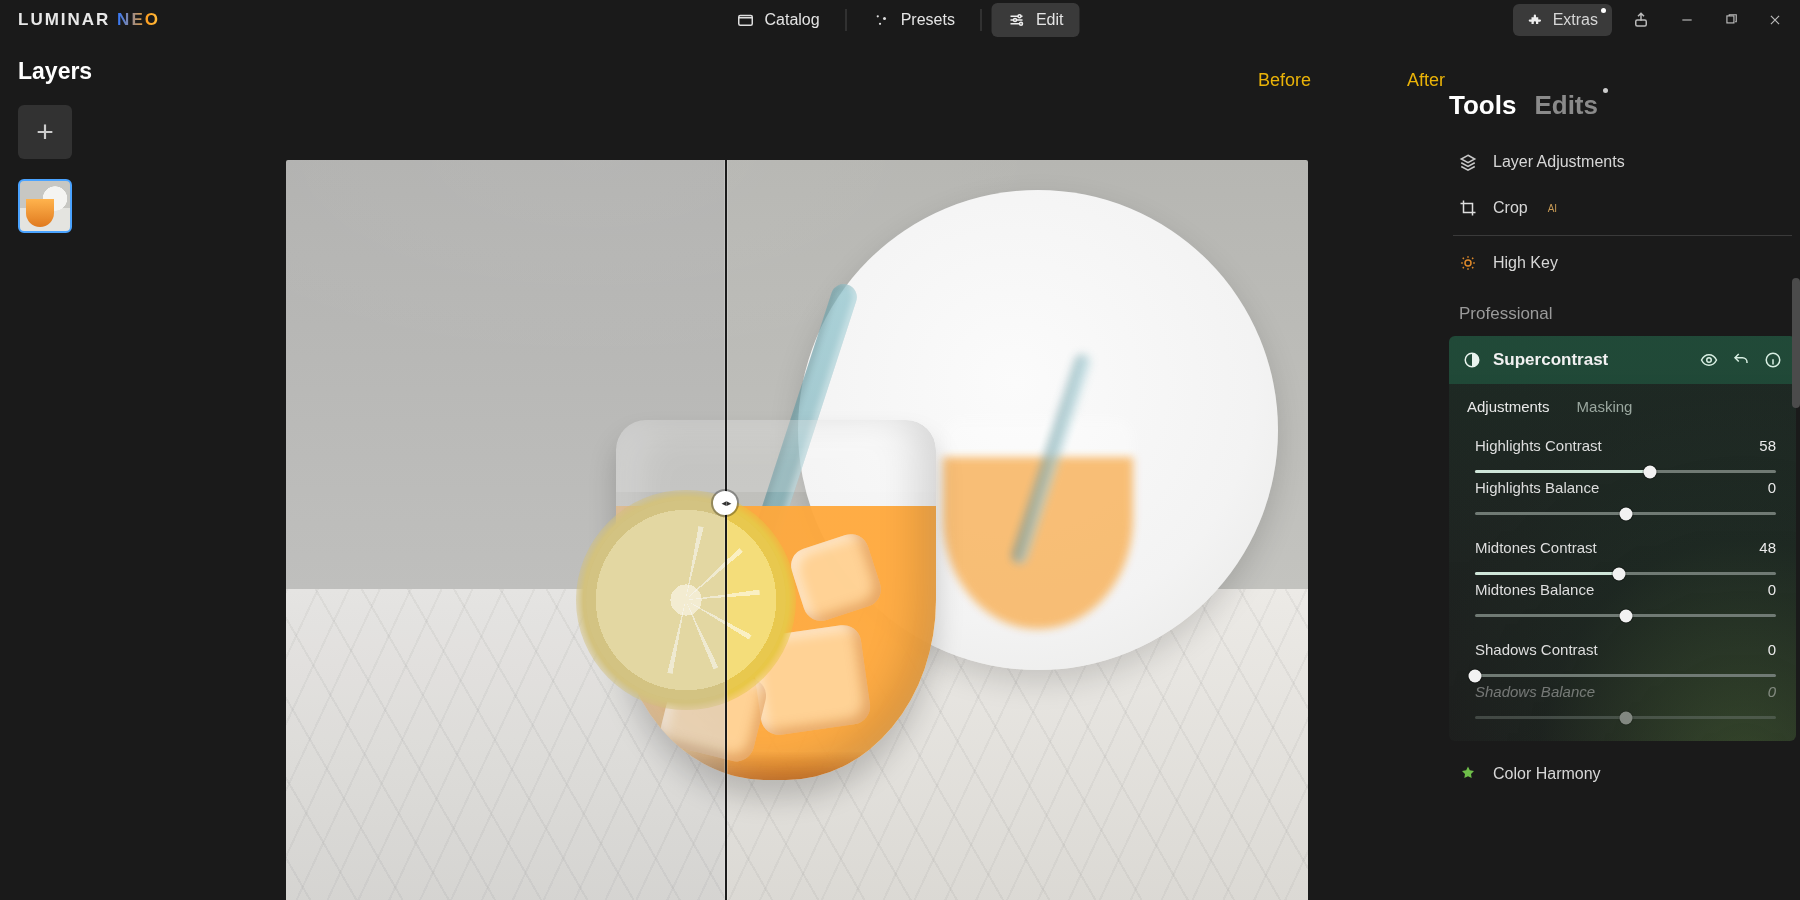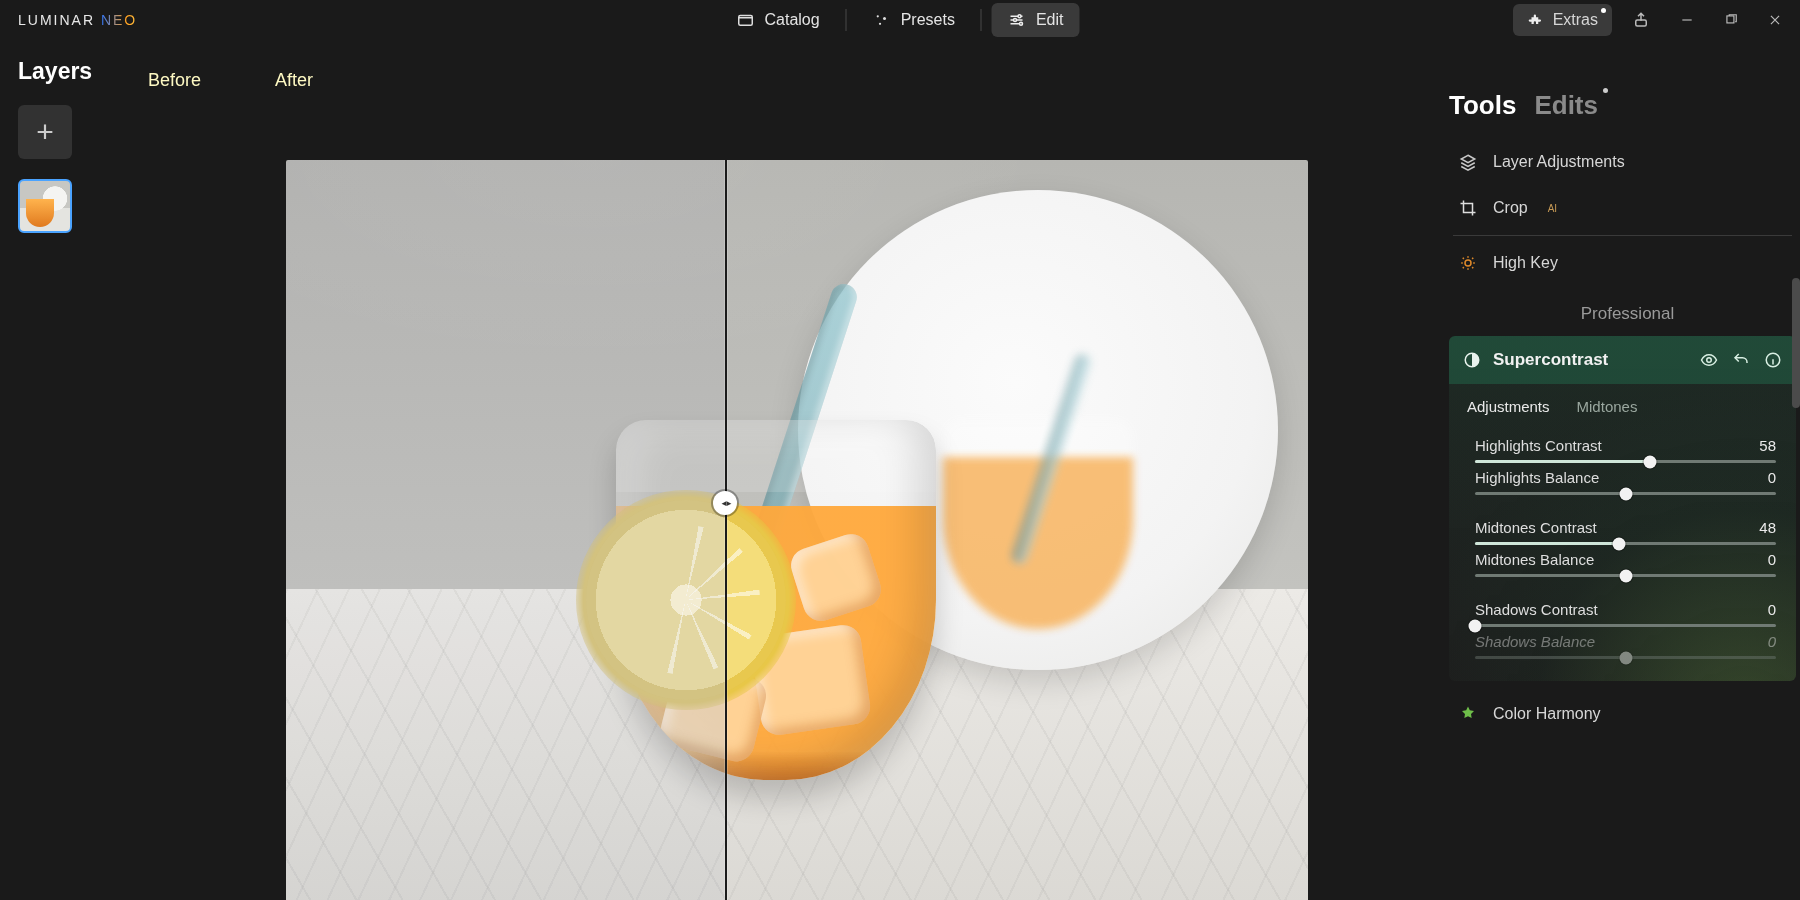"LUMINAR NEO" .logo { font-size: 14px -> 17px; font-weight: 400 -> 700 }
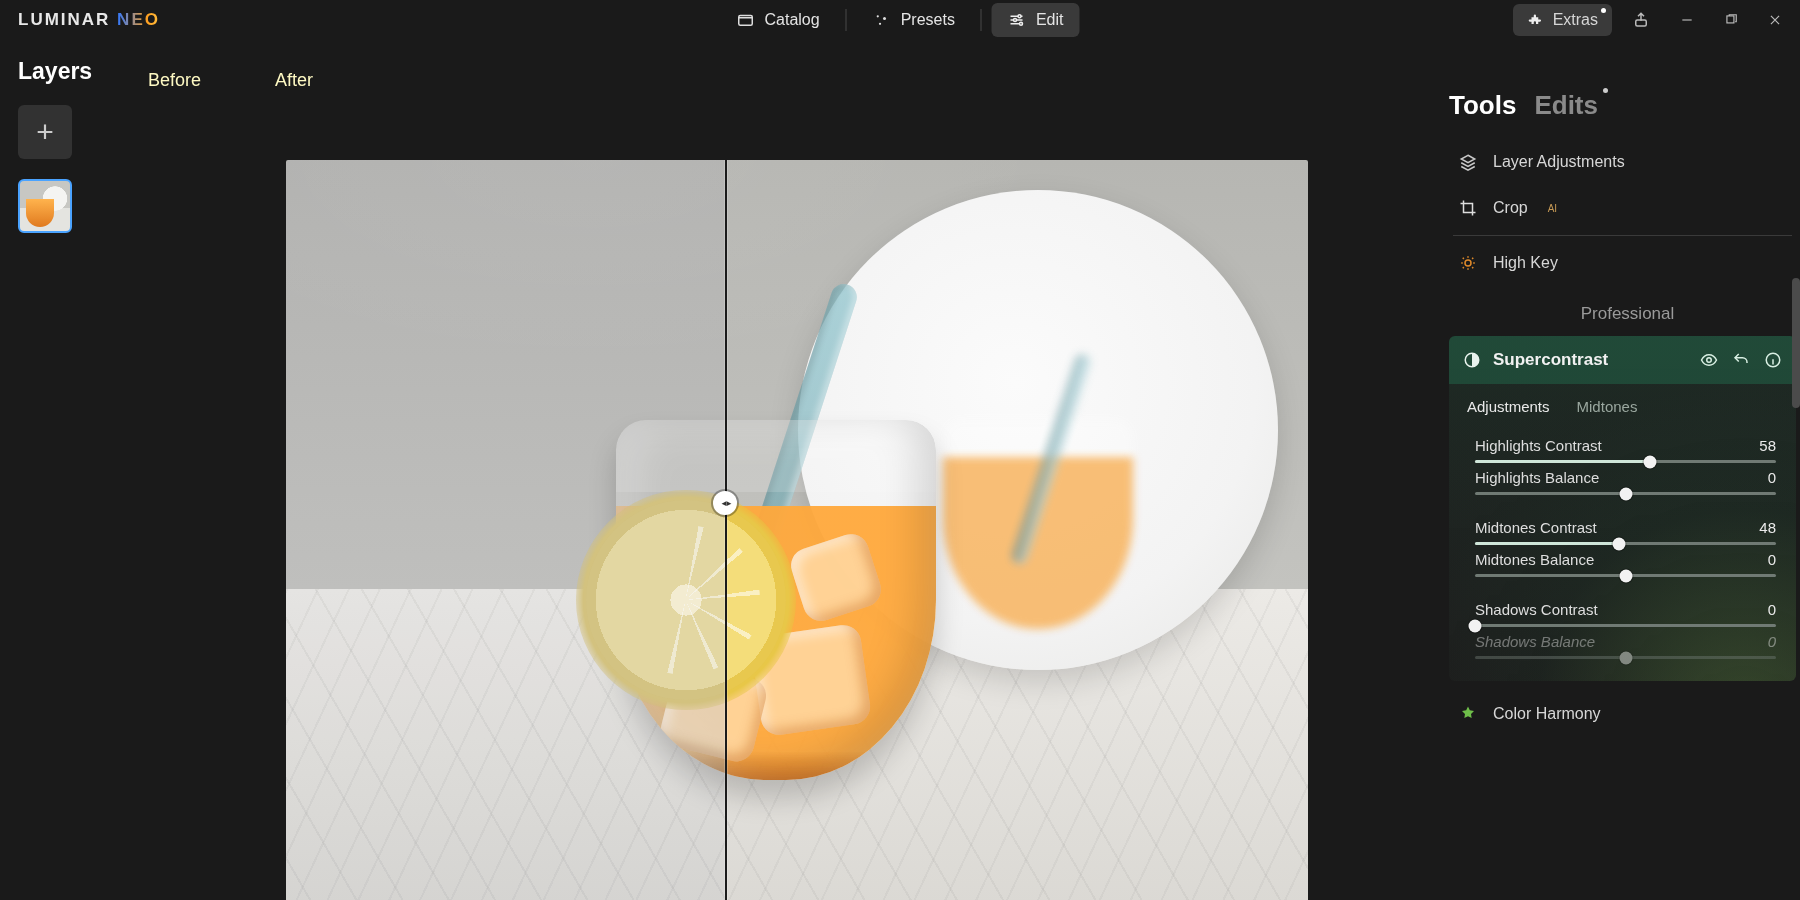"Before" .balabels { color: #fef9c3 -> #eab308; gap: 70px -> 92px; justify-content: flex-start -> flex-end }
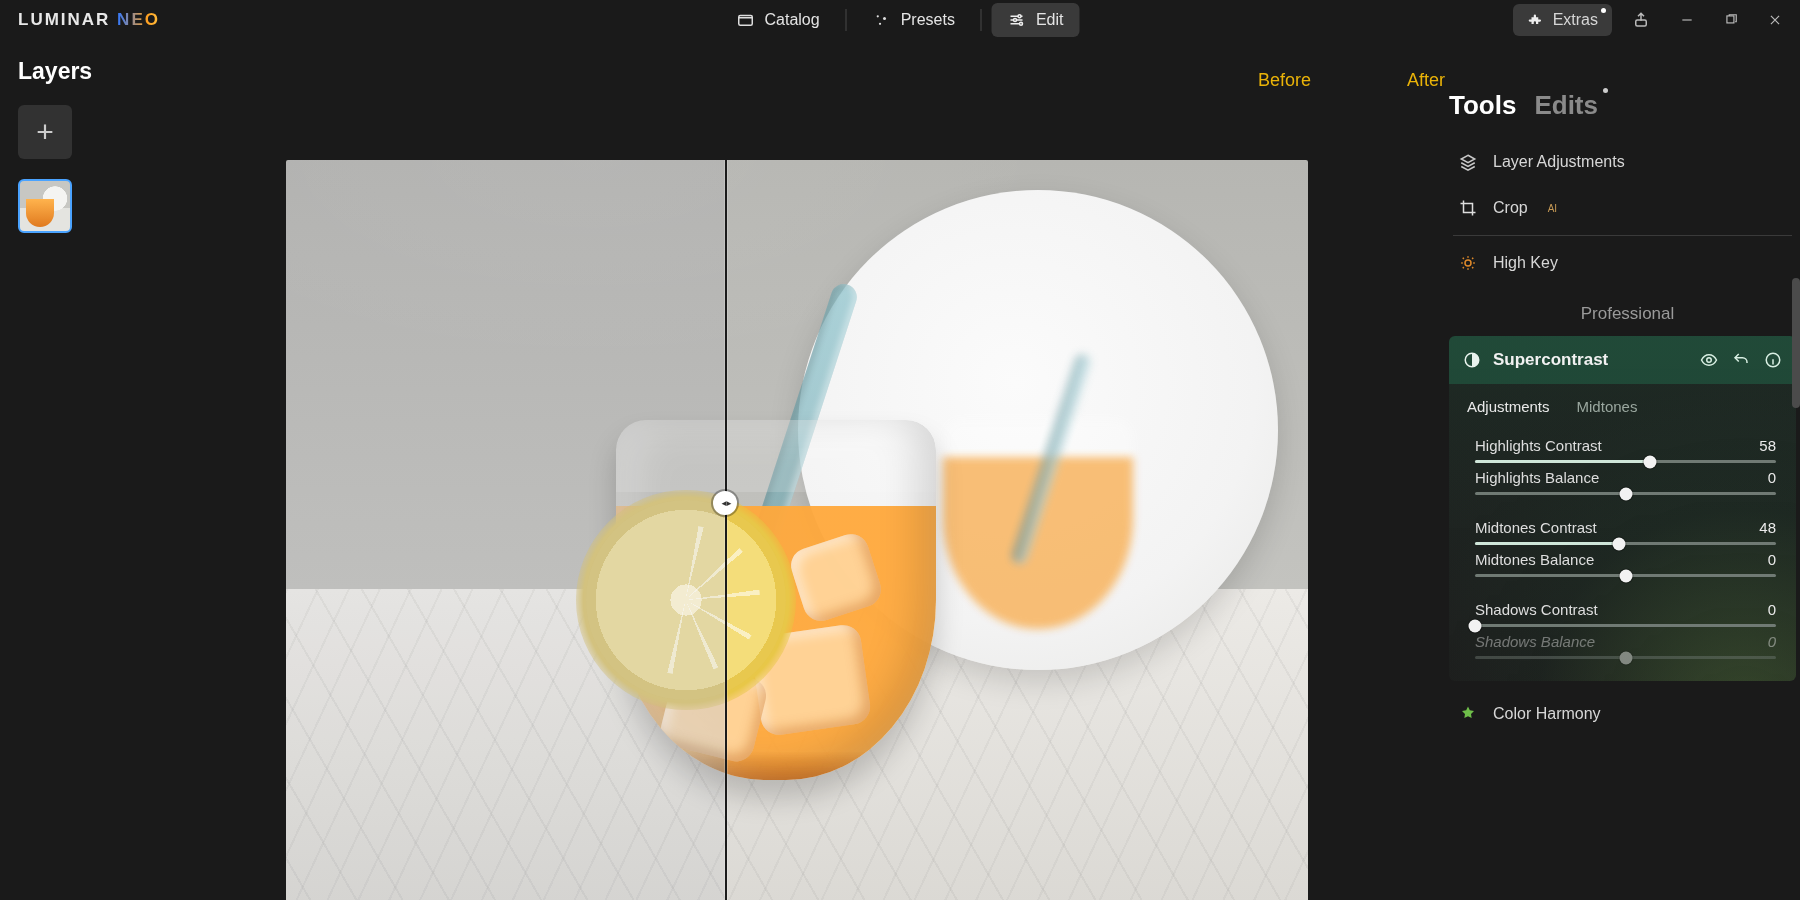"Professional" .section-label { text-align: center -> none }
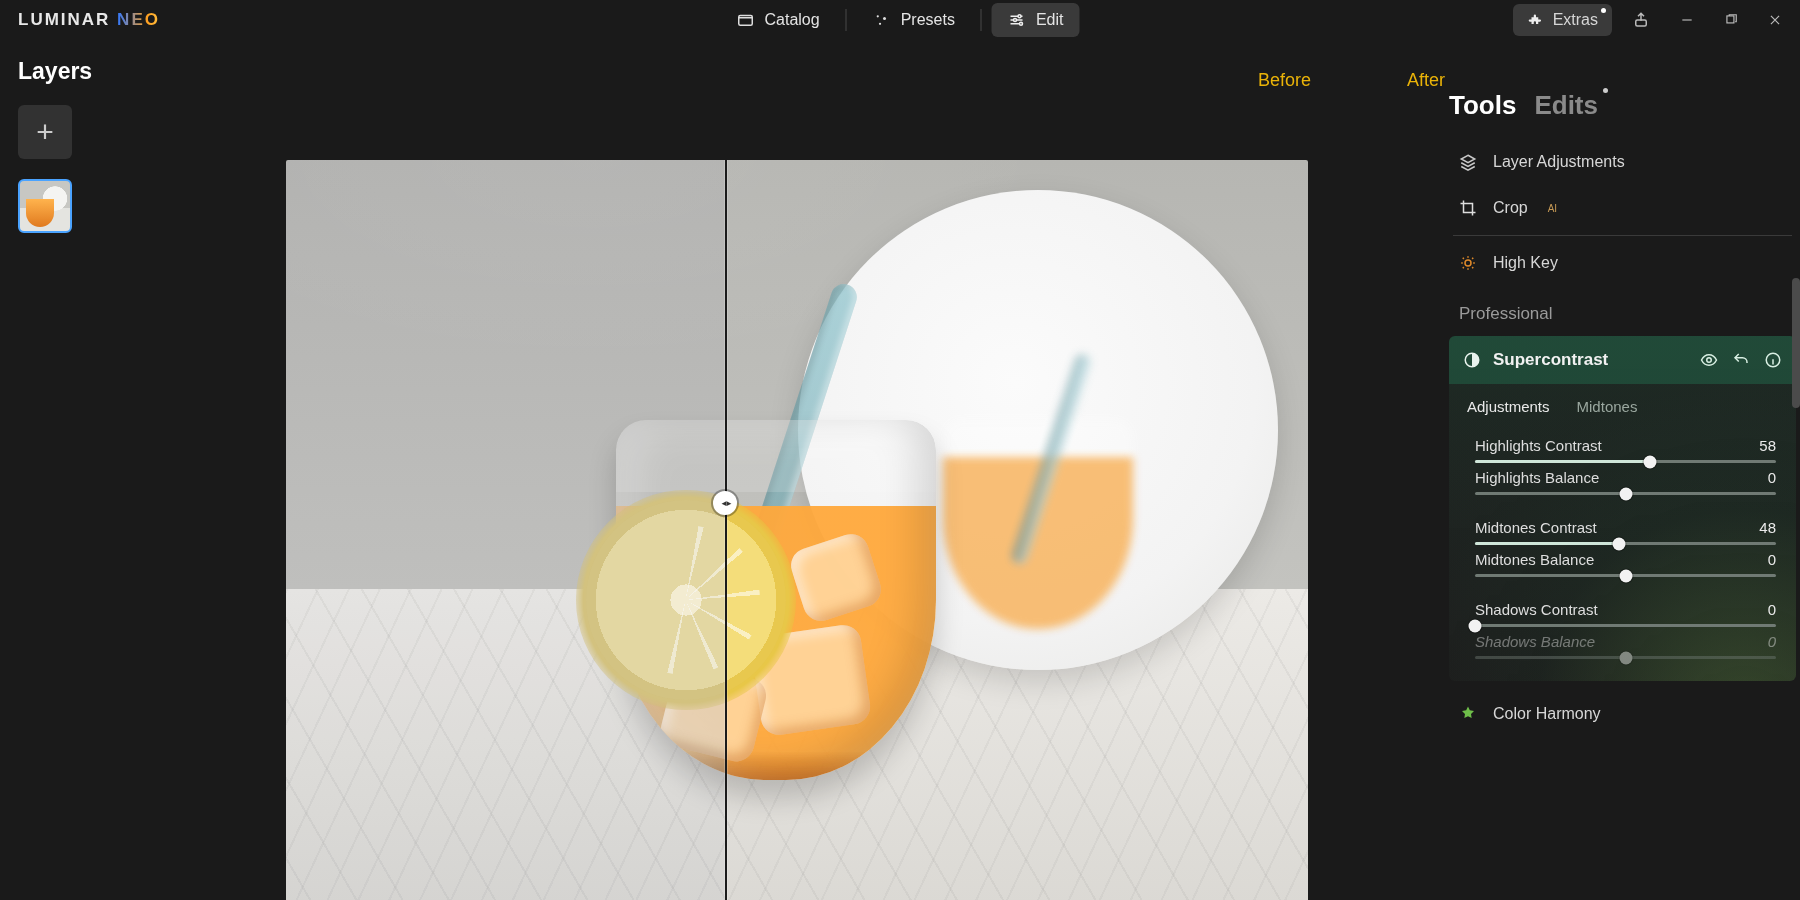"Midtones" span.off { text: Midtones -> Masking }
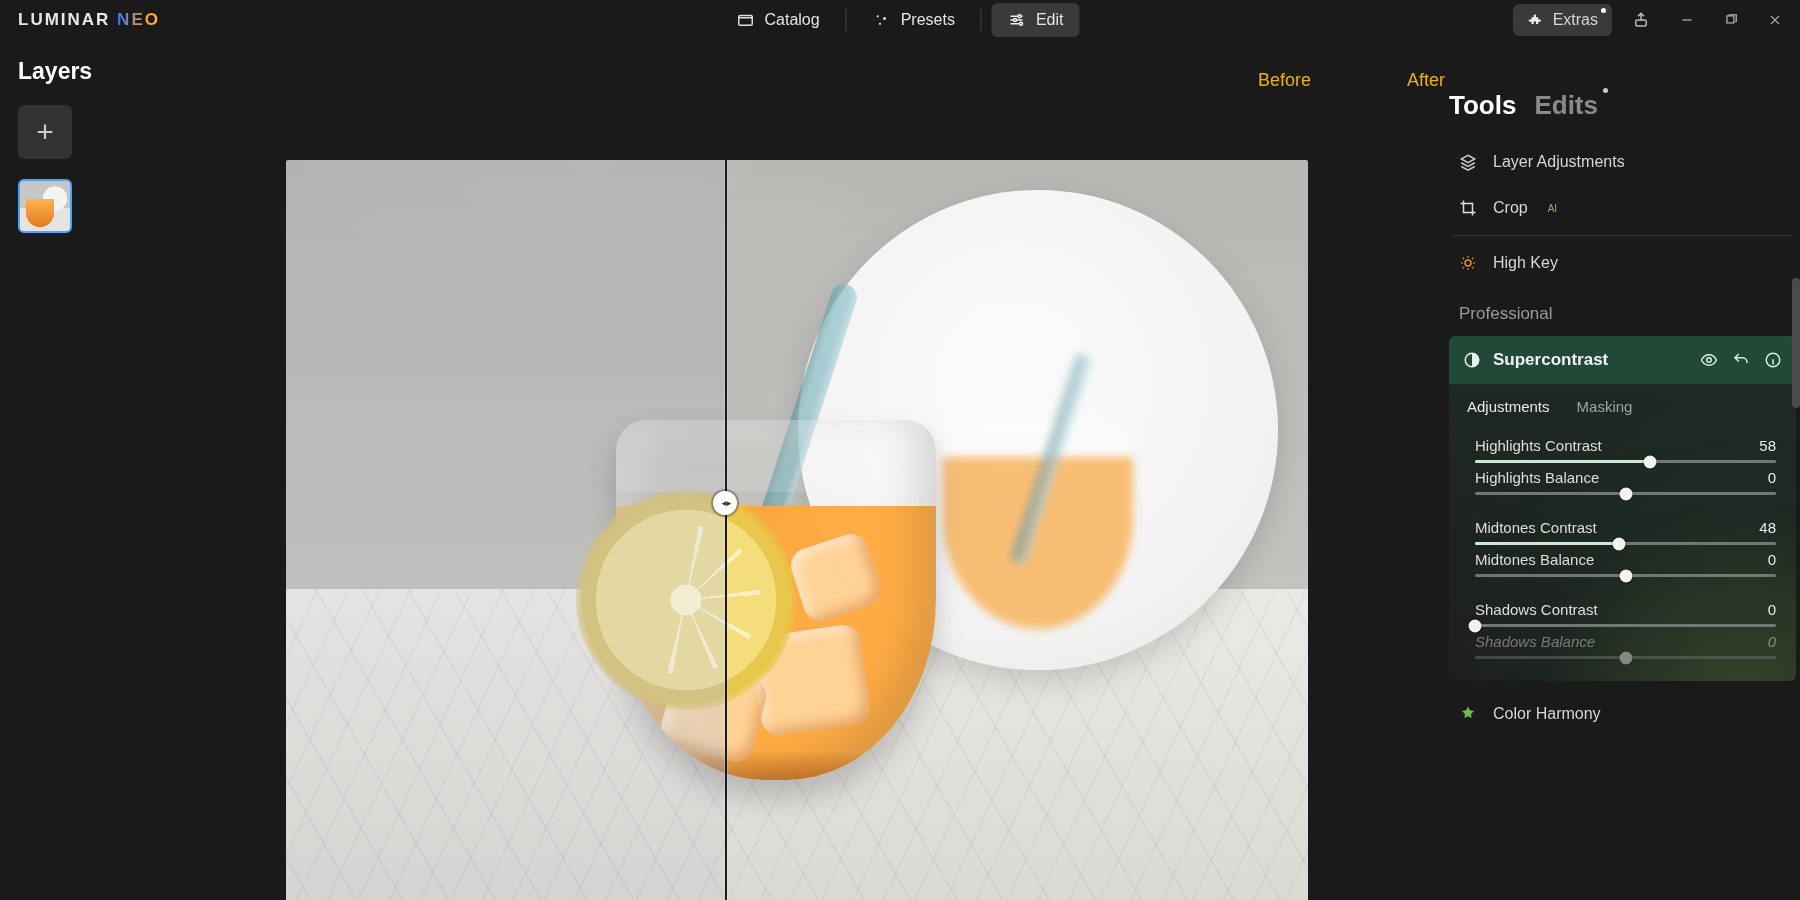"Highlights Contrast" .sl .row { padding: 6px 0 6px 0 -> 6px 0 16px 0 }
